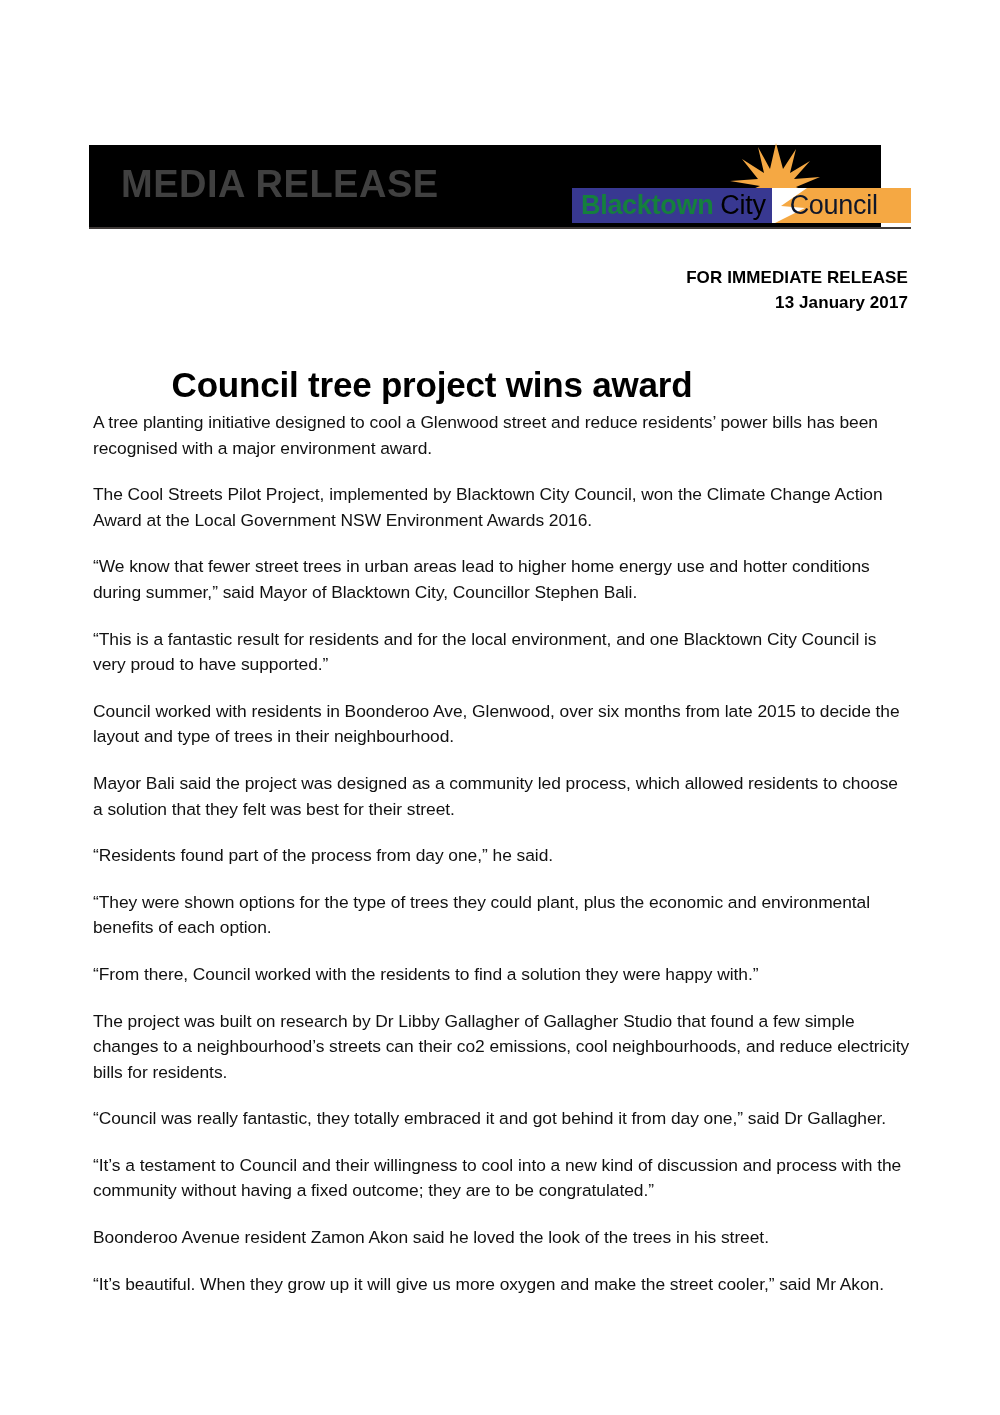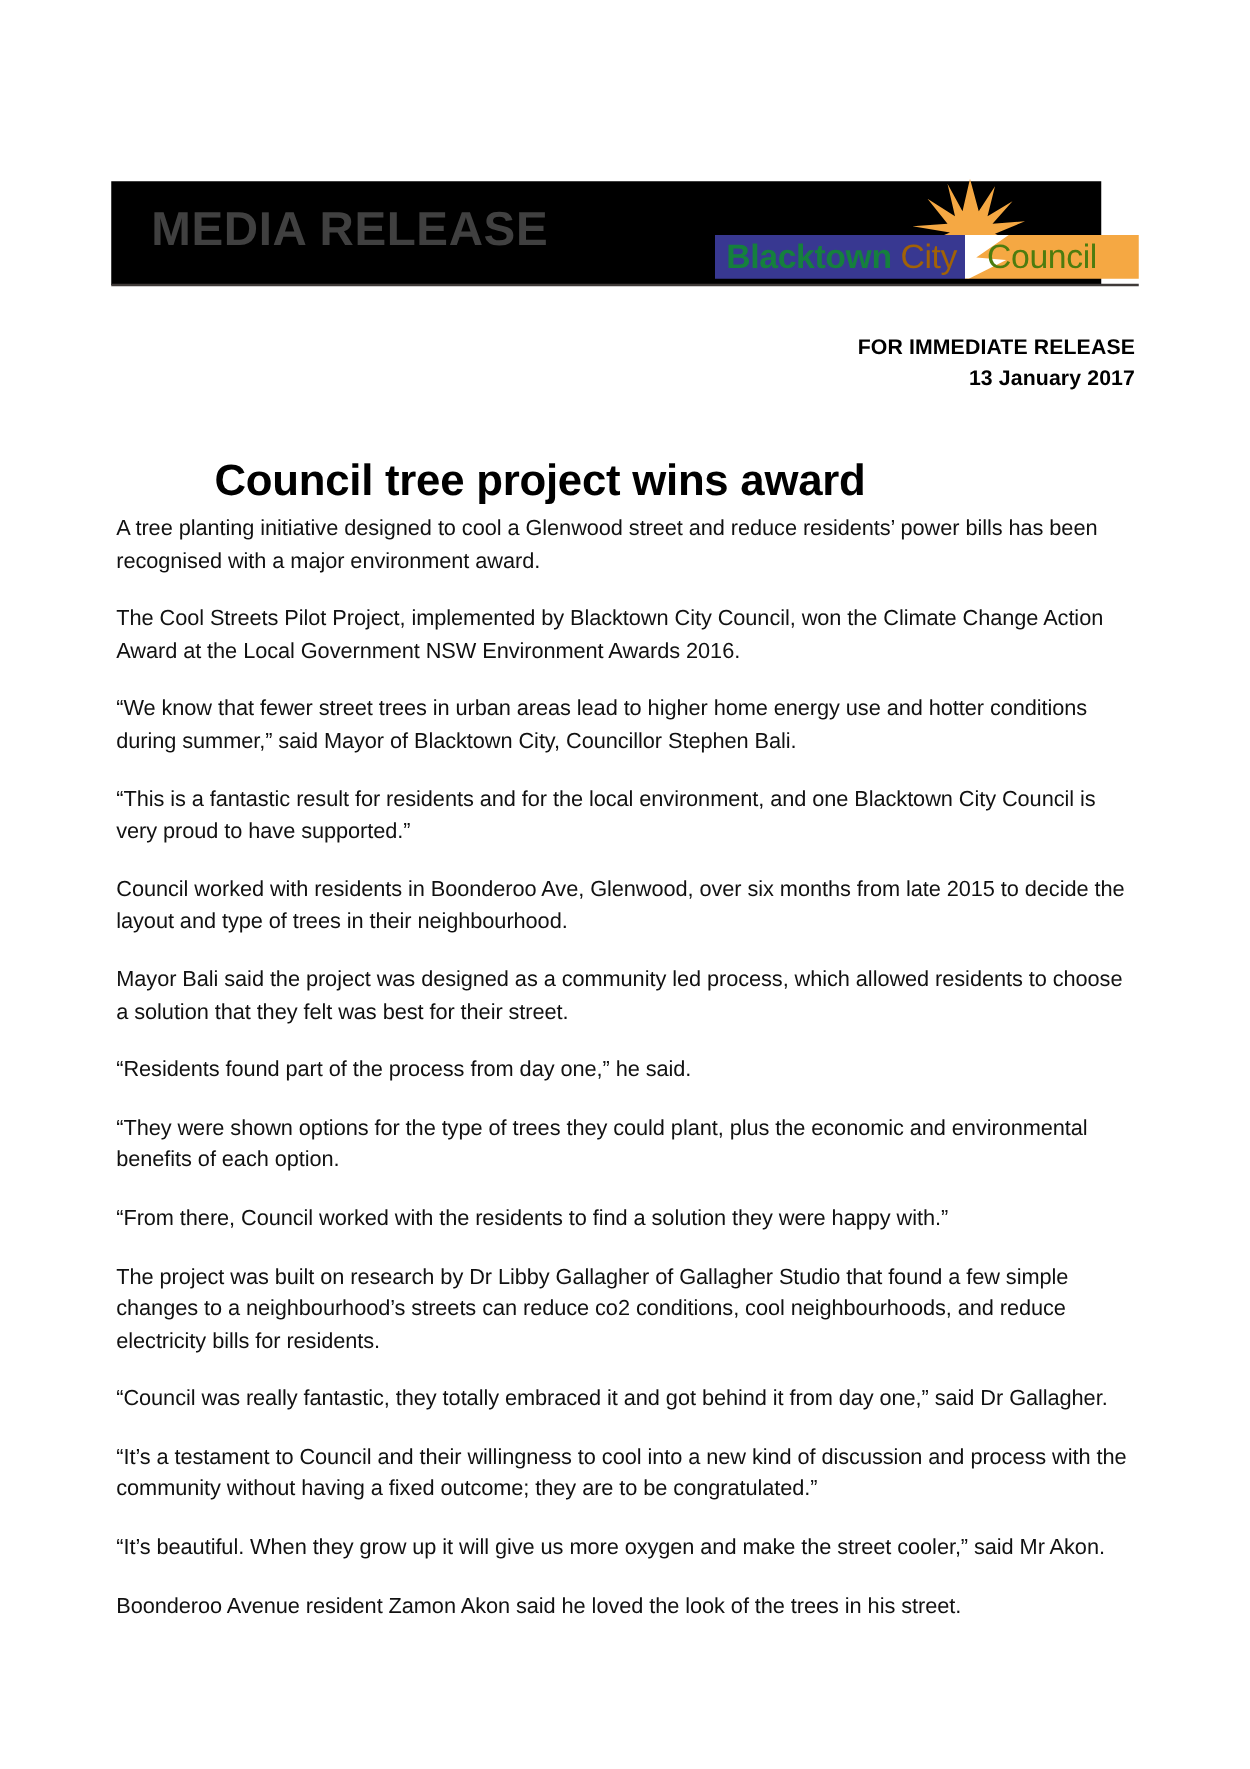"City" .logo-text .w-city { color: #a16207 -> #000000 }
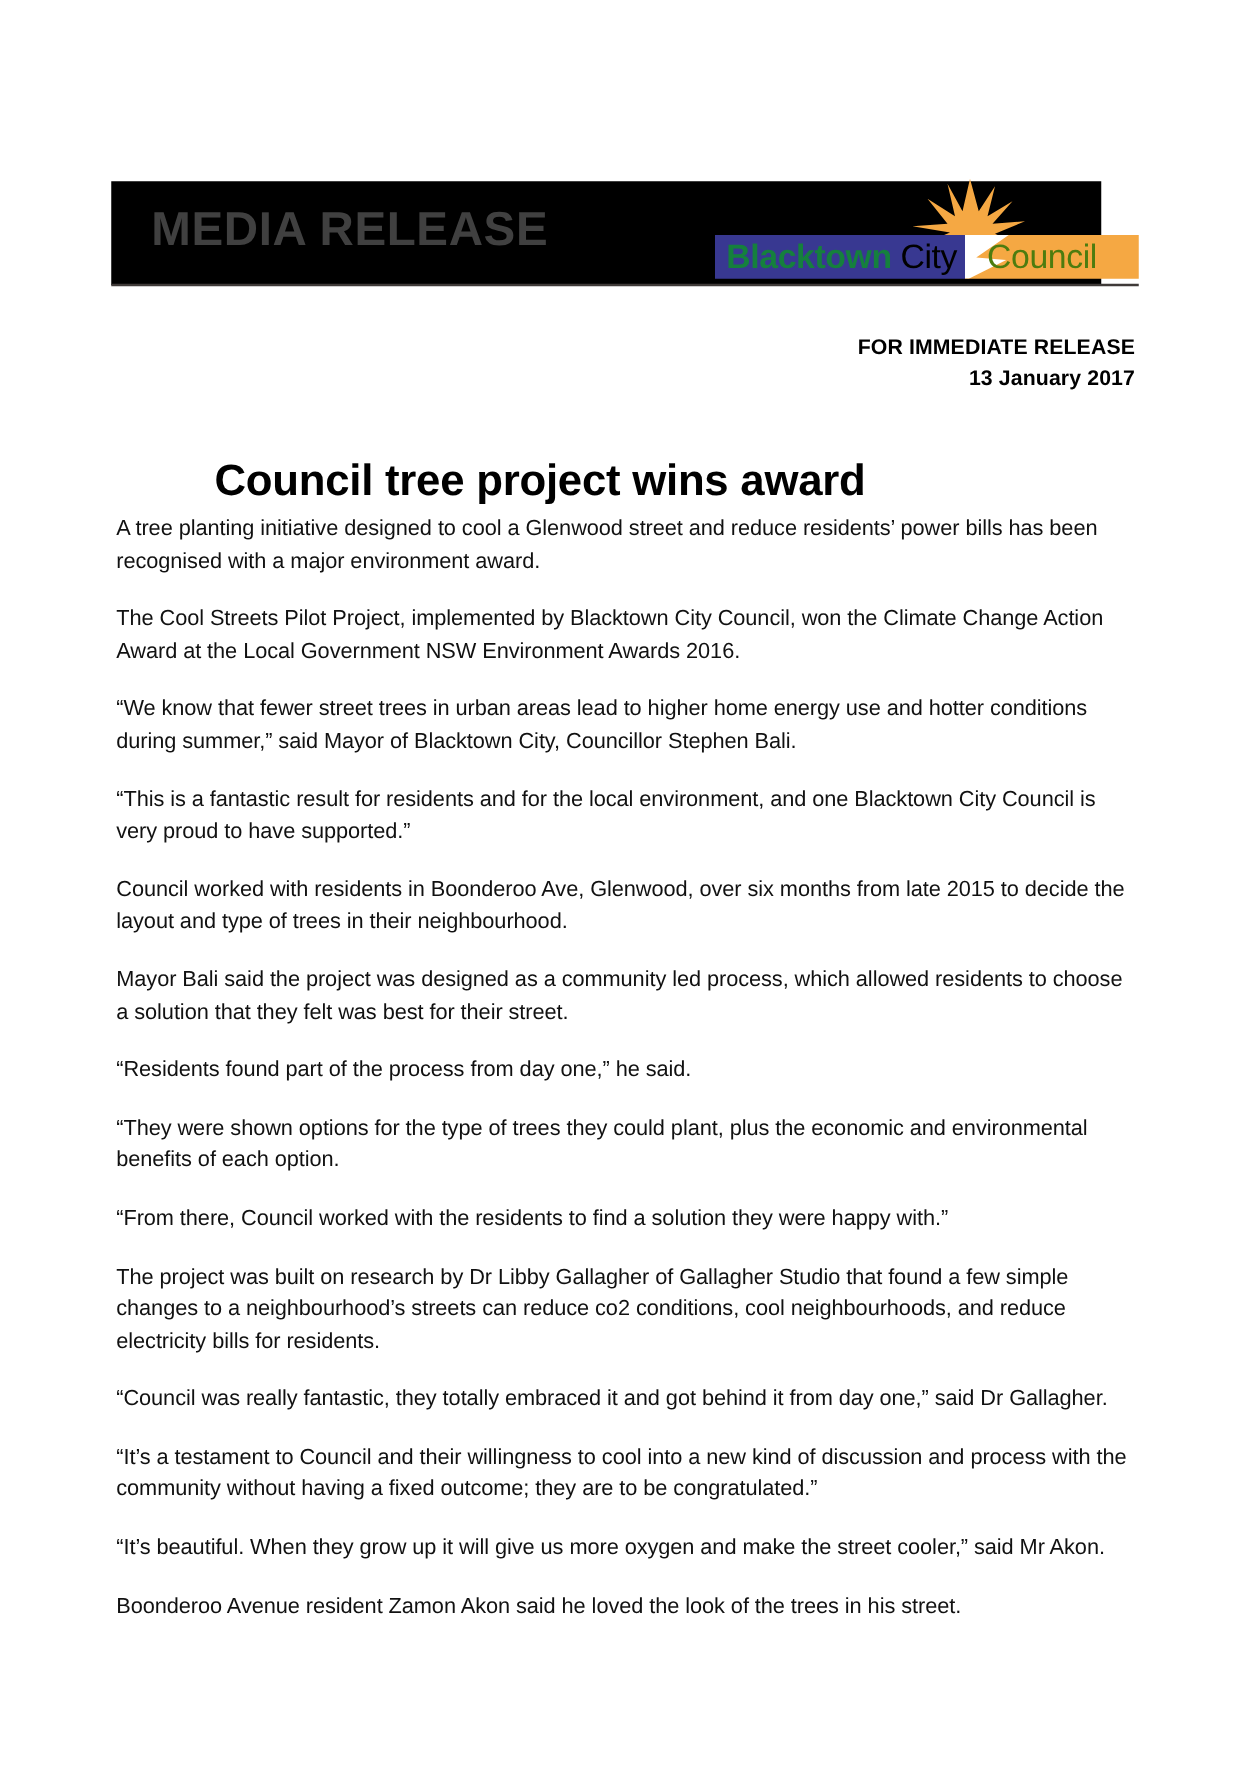"Council" .logo-text .w-council { color: #4d7c0f -> #0f172a }
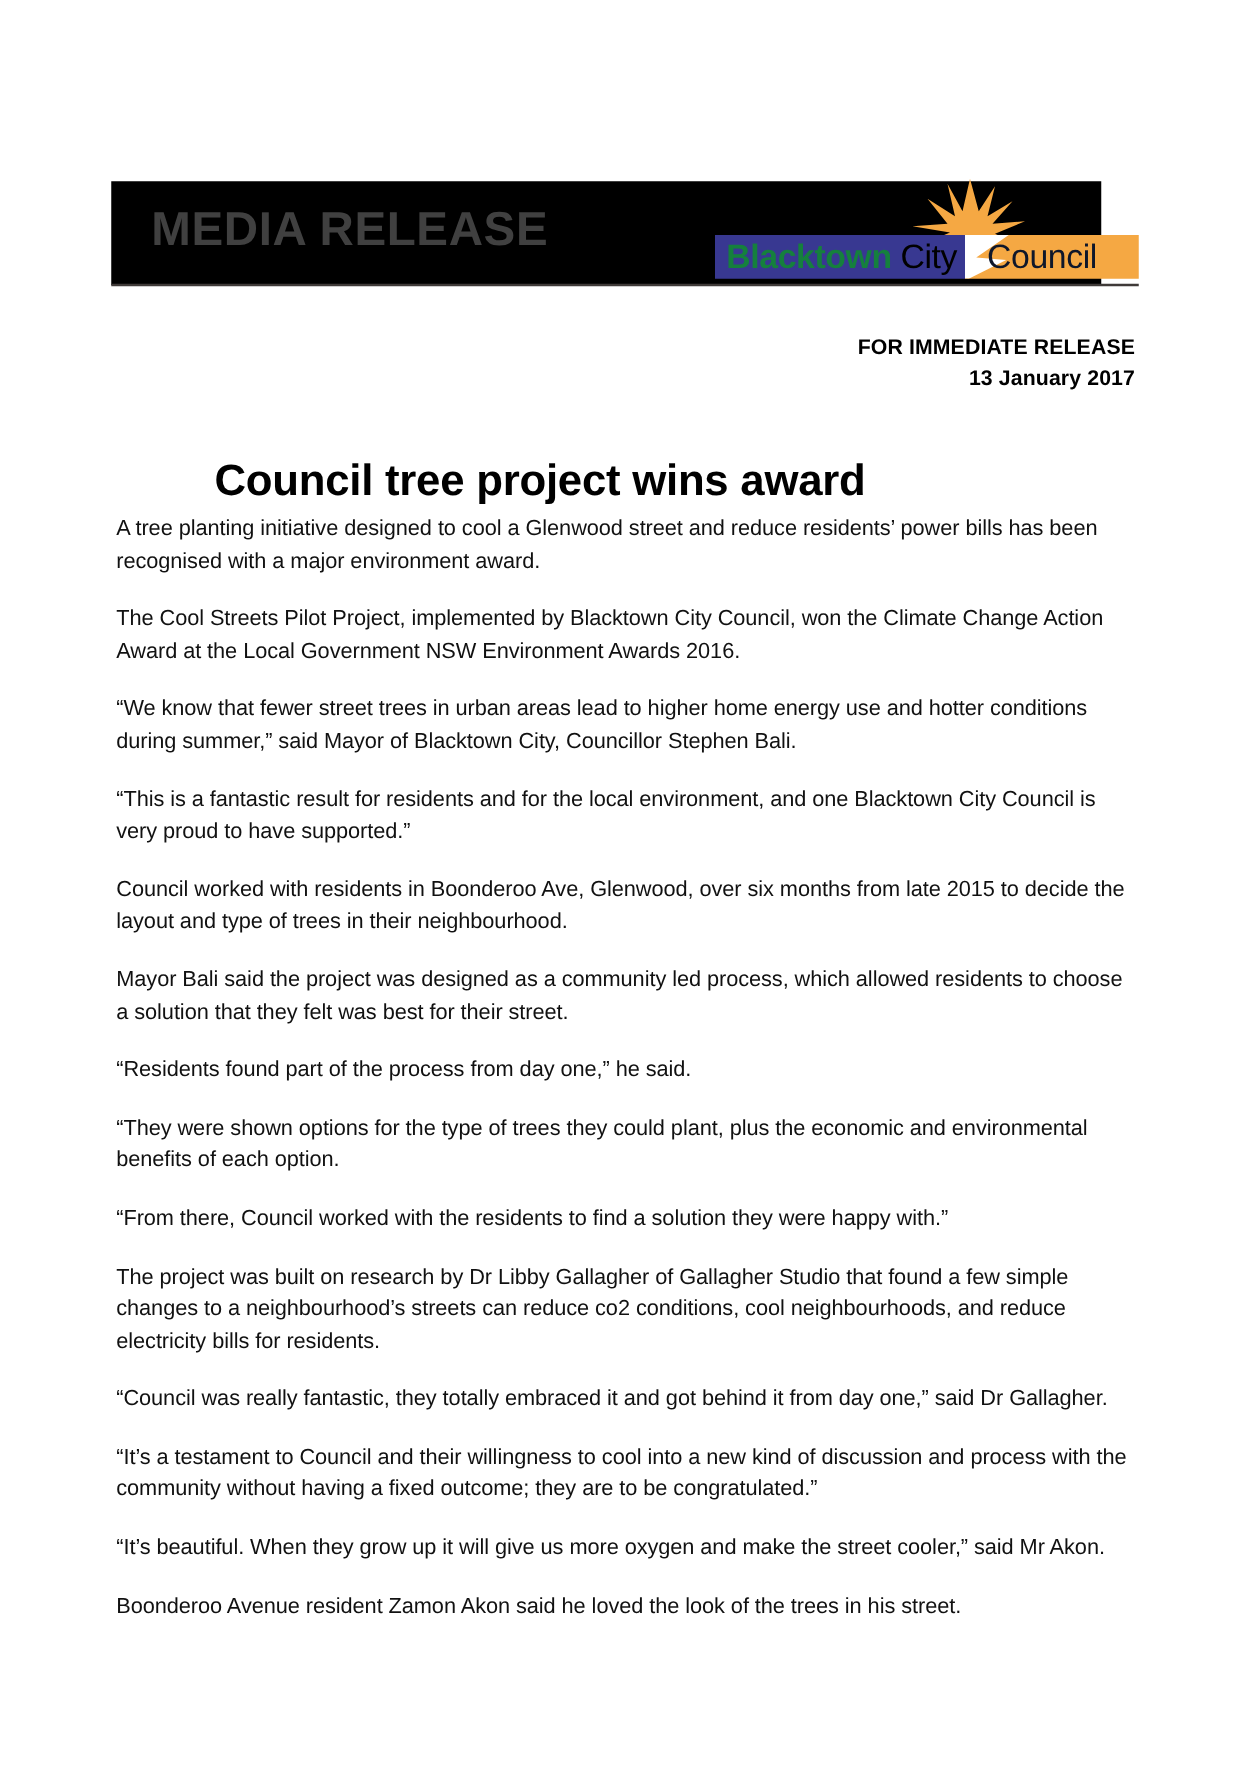"The project was built on" p { text: reduce co2 conditions -> their co2 emissions }
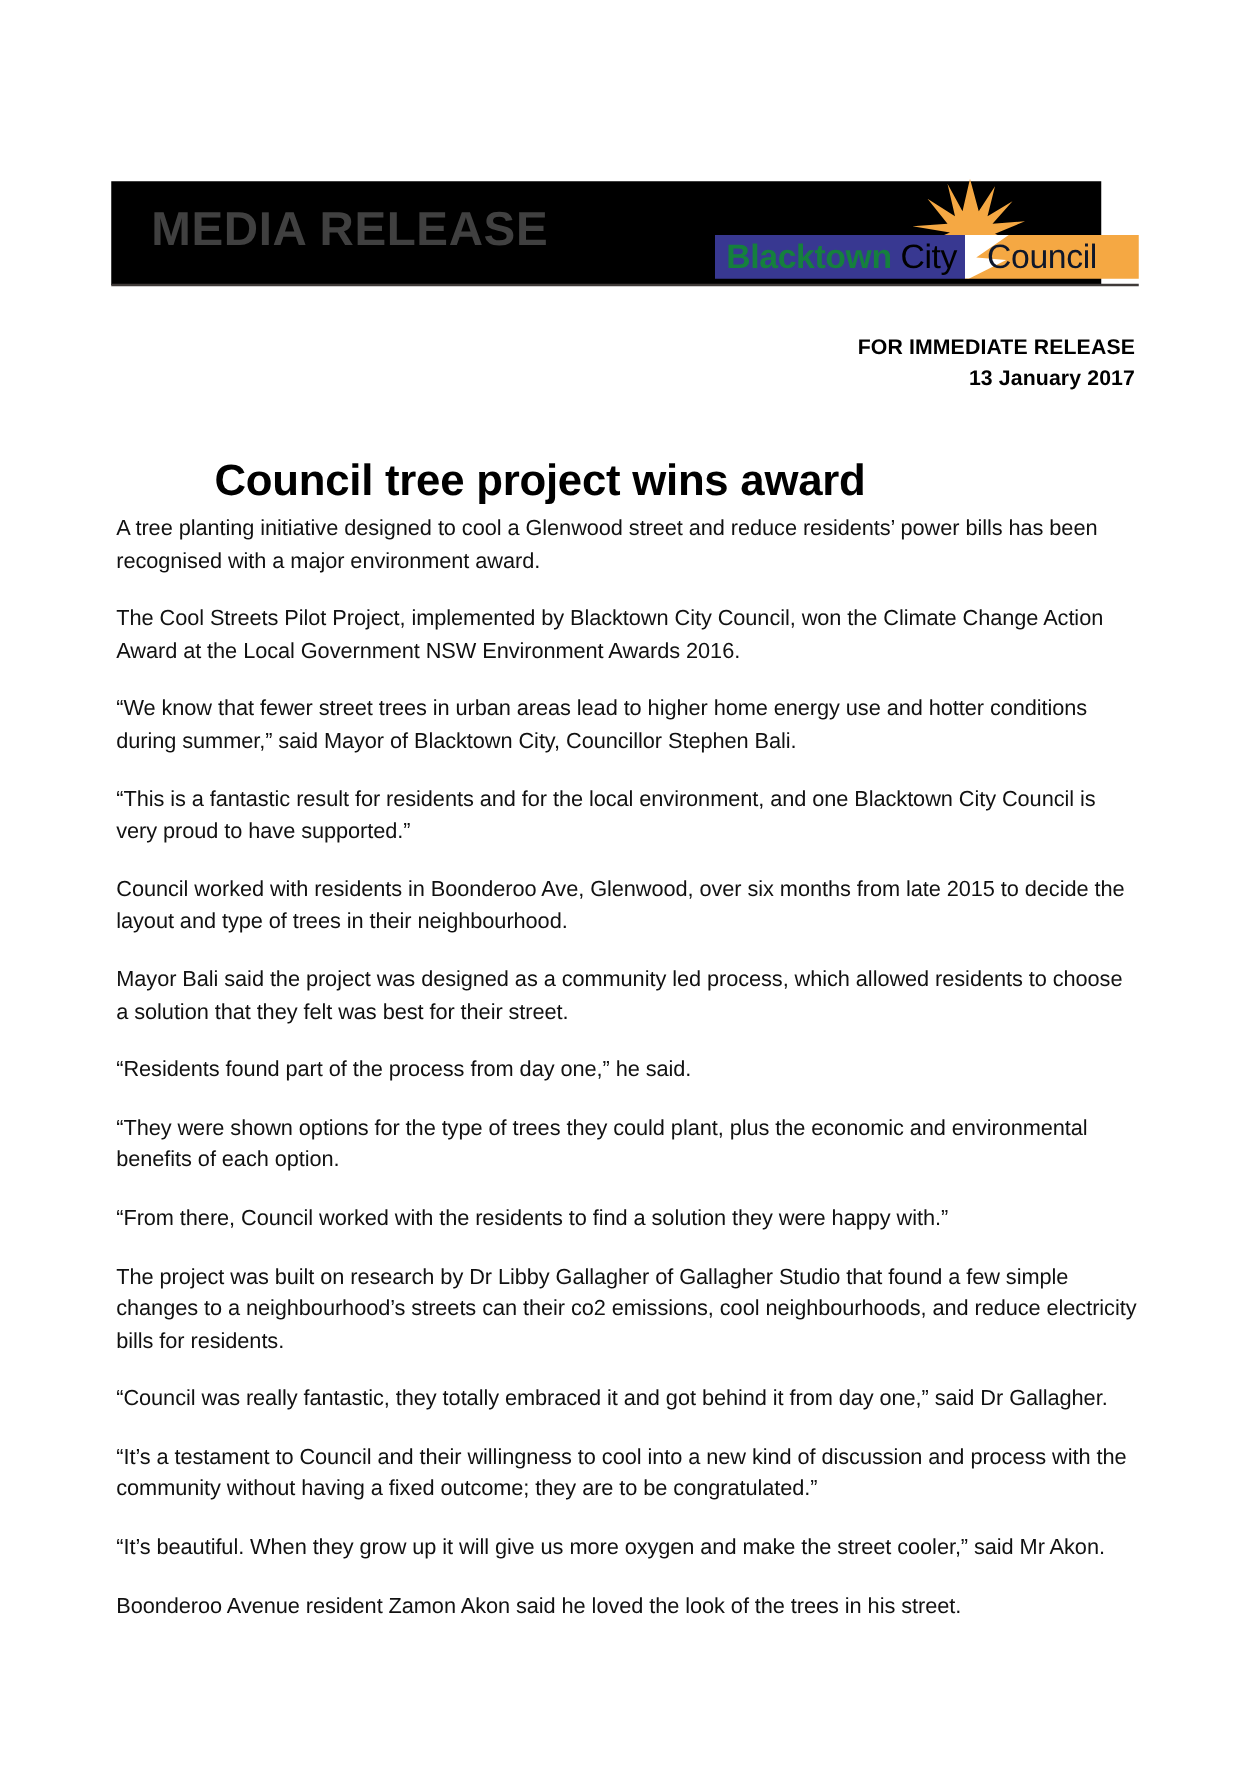"“It’s beautiful. When they grow" p { order: before "Boonderoo Avenue resident Zamon Akon" -> after "Boonderoo Avenue resident Zamon Akon" }
